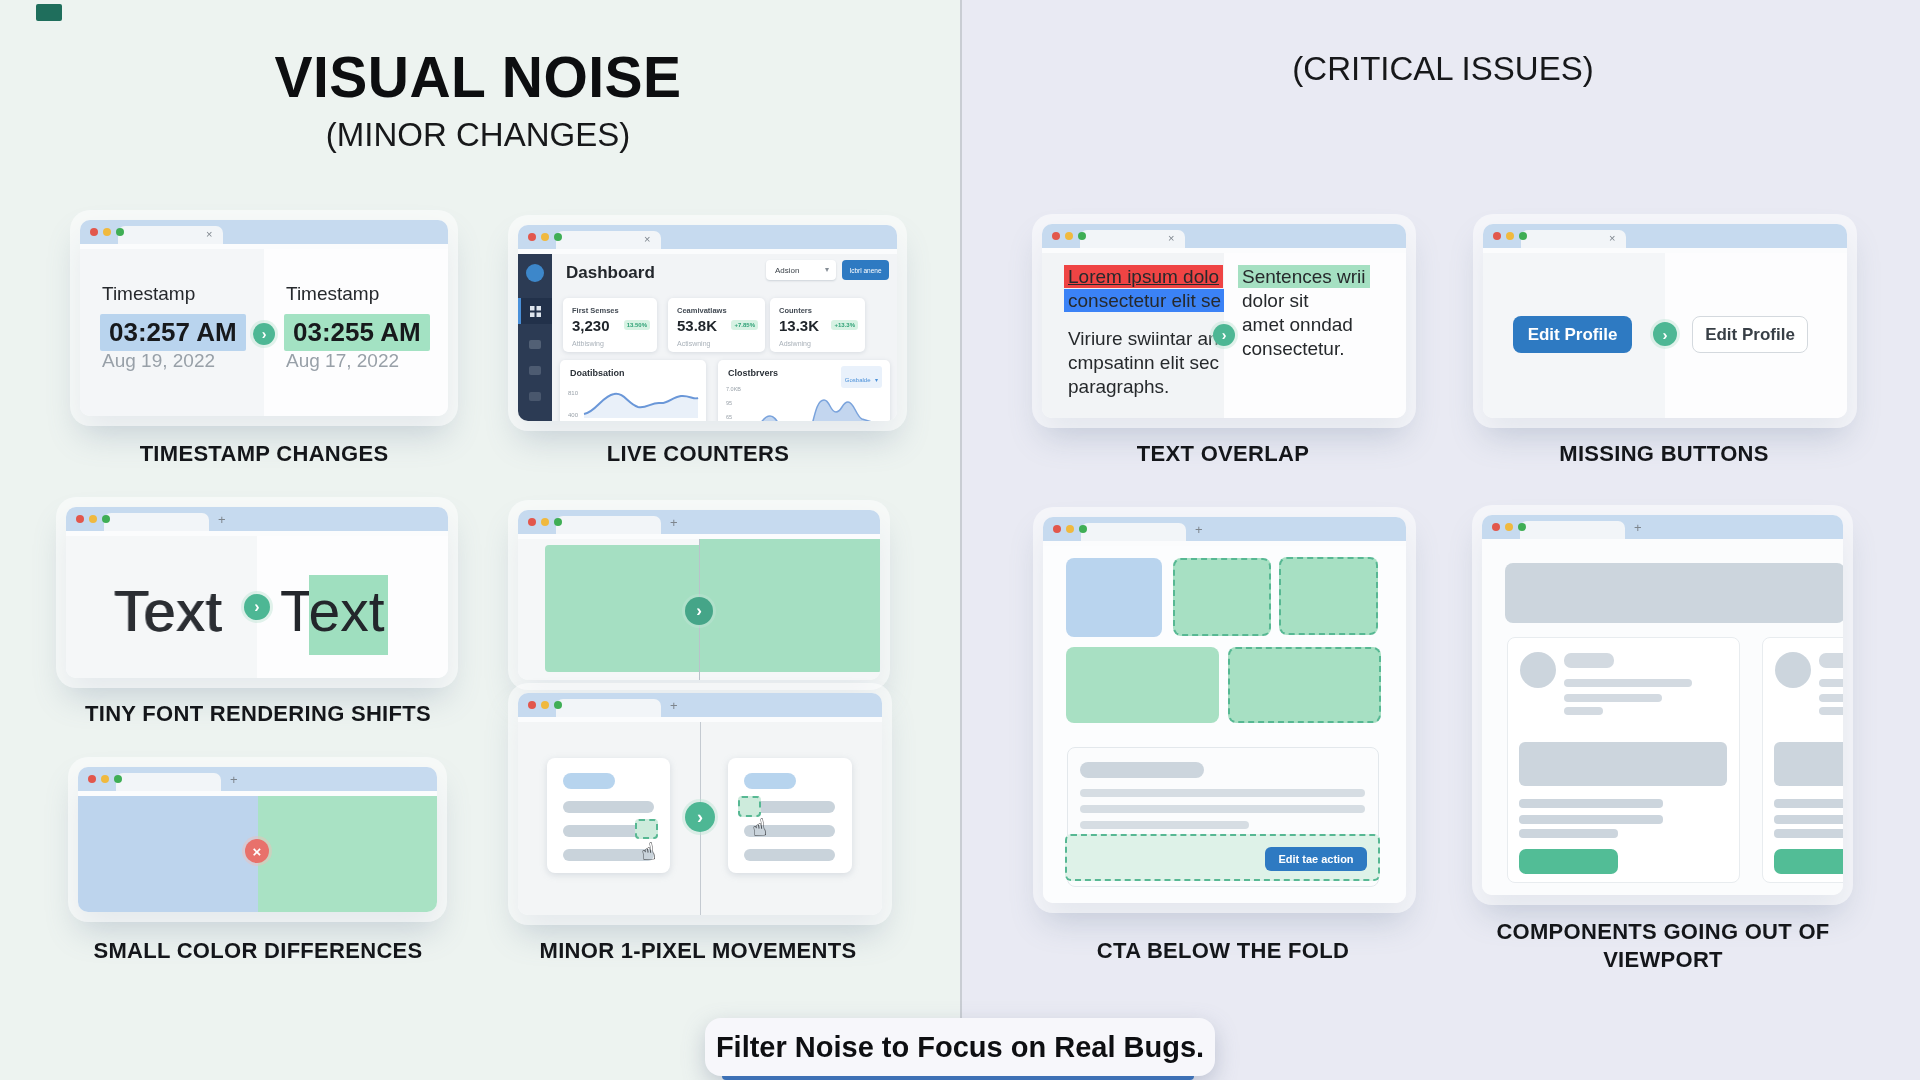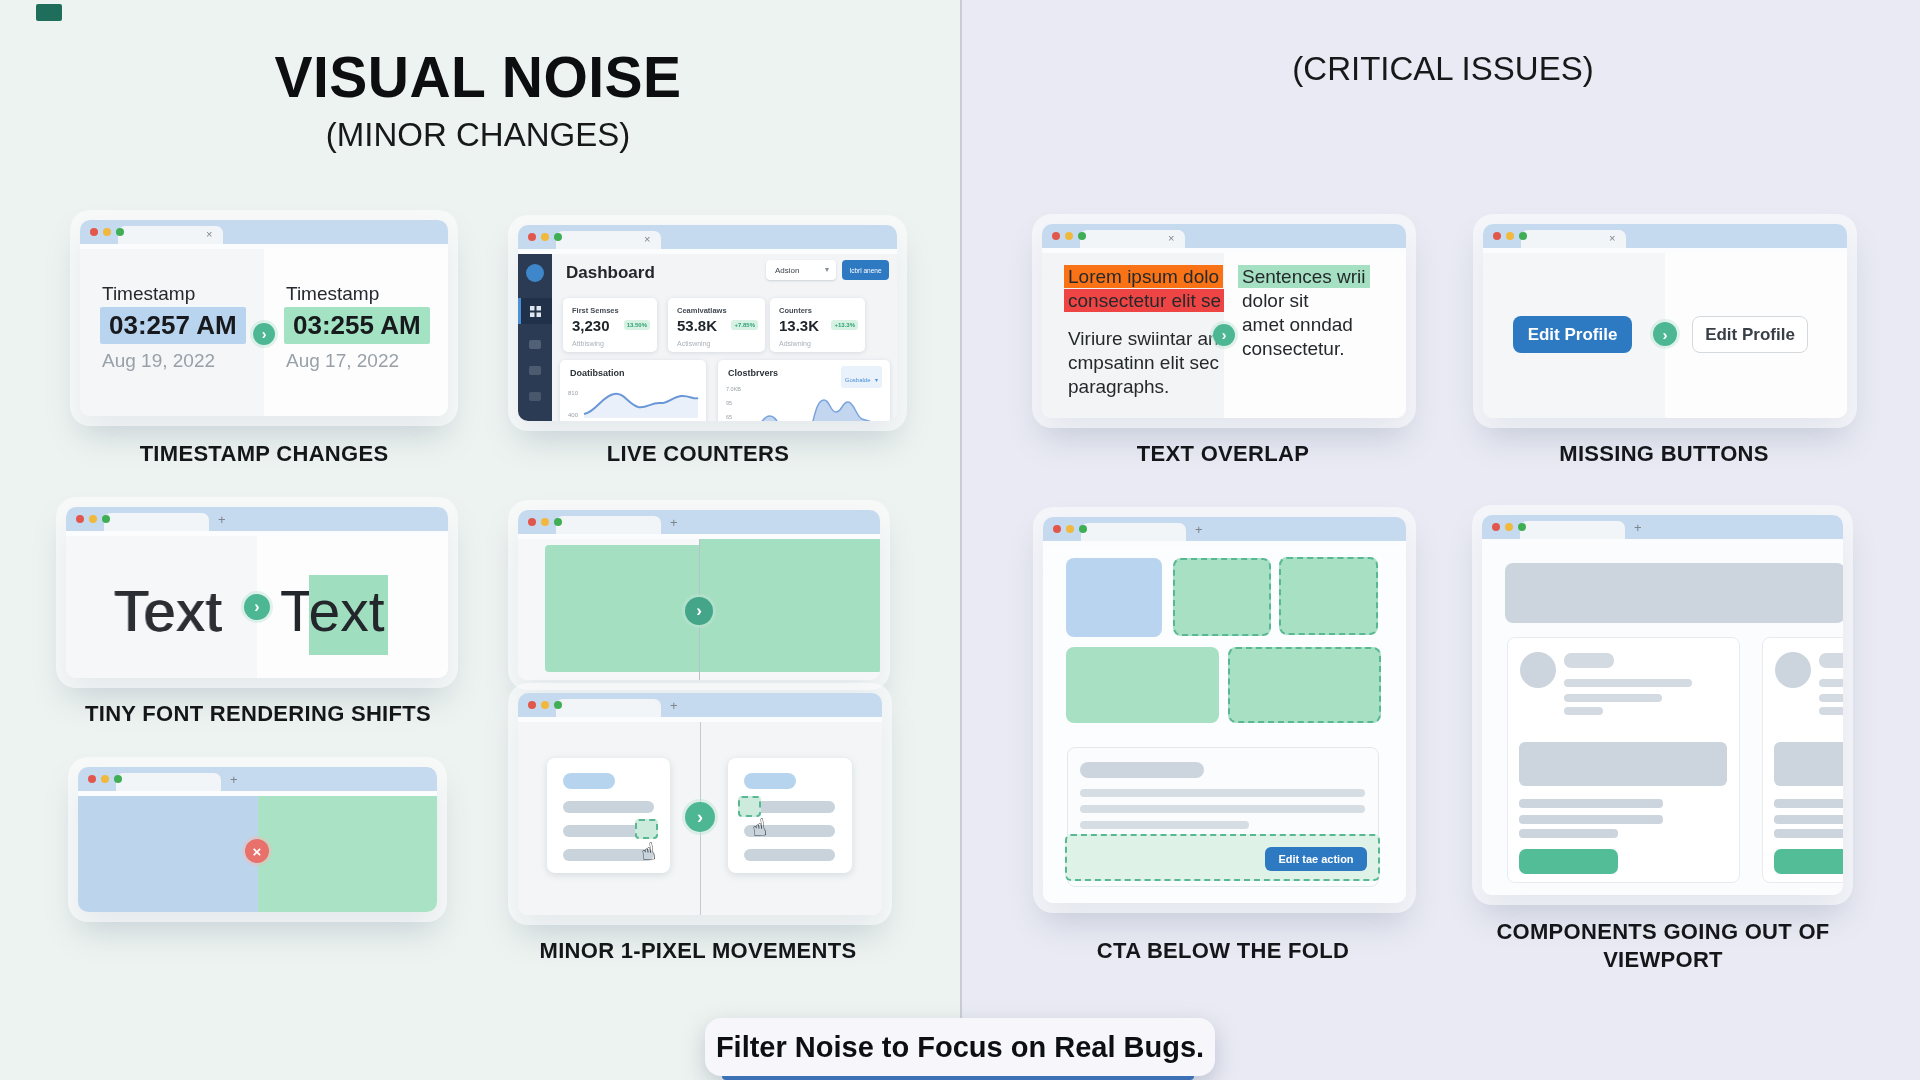"Lorem ipsum dolo" span { background: #f97316 -> #ef4444; text-decoration: none -> underline }
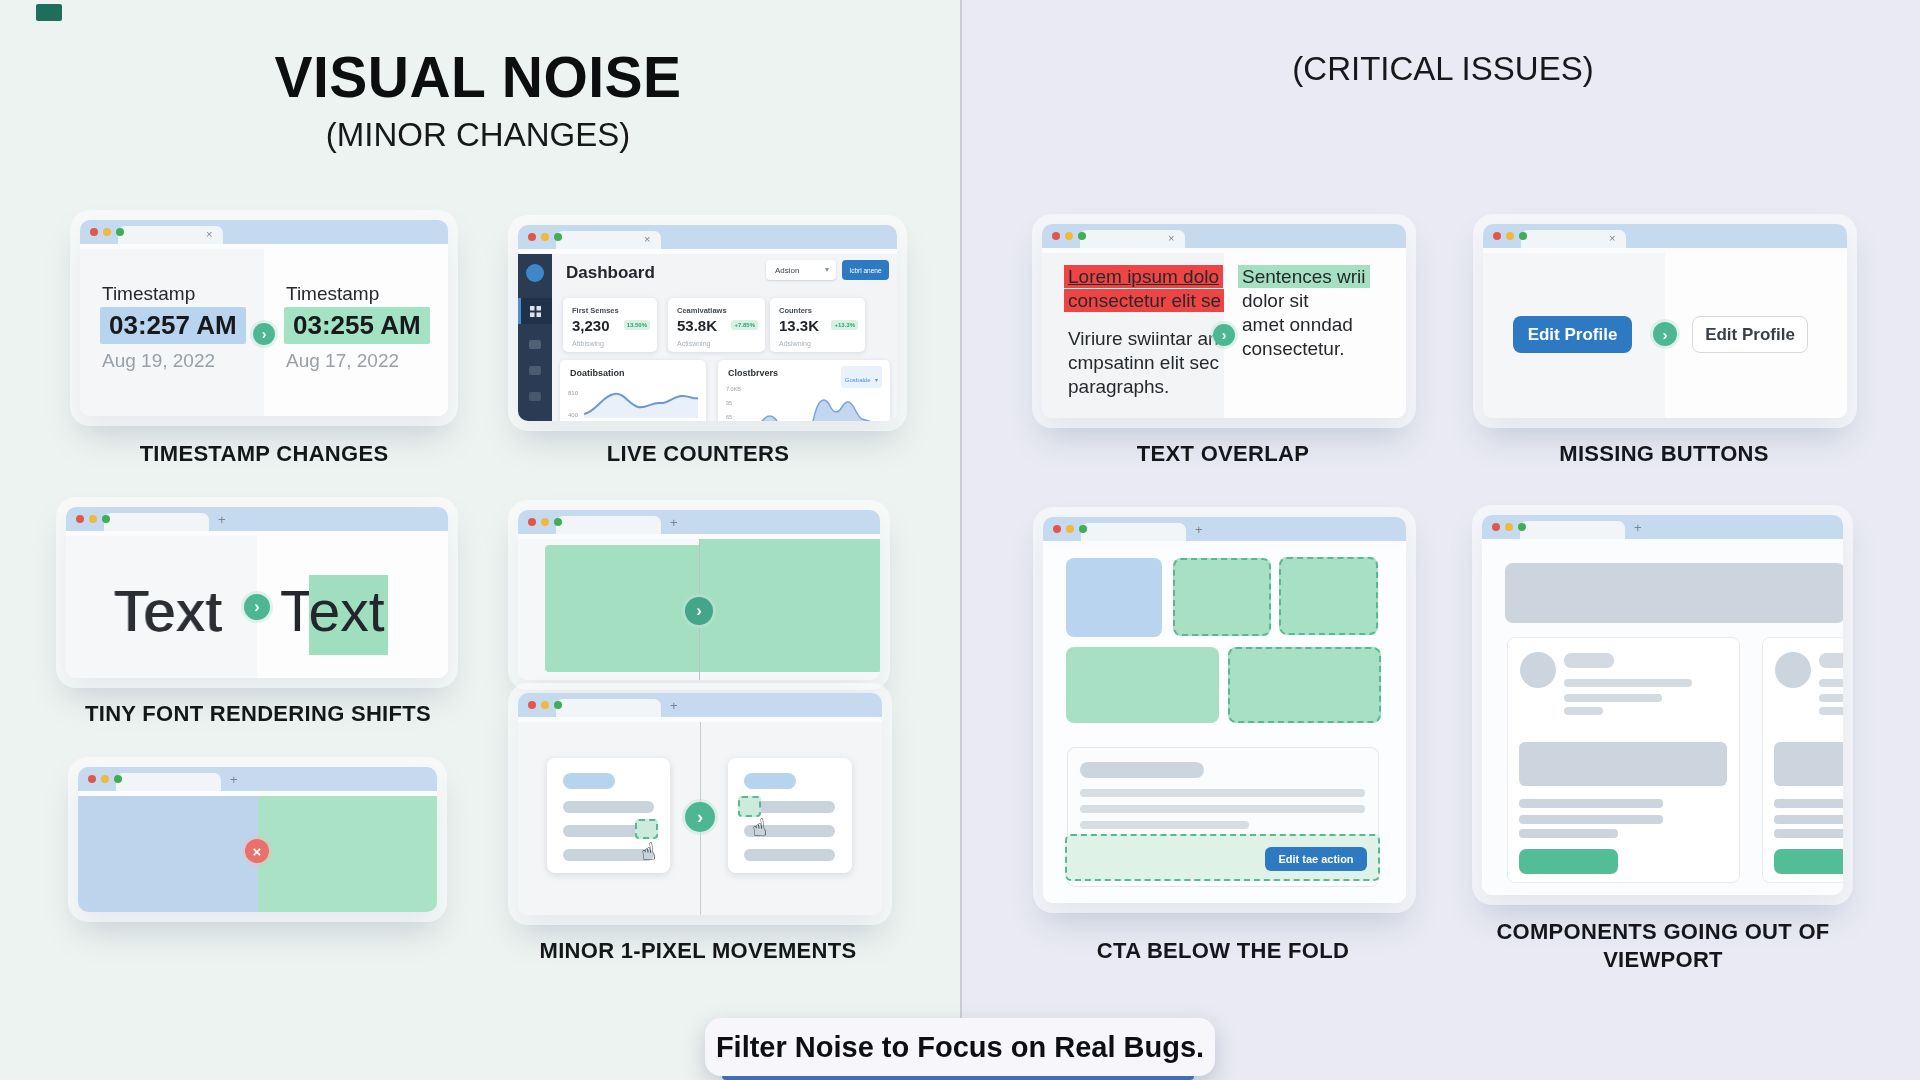"consectetur elit se" span { background: #ef4444 -> #3b82f6 }
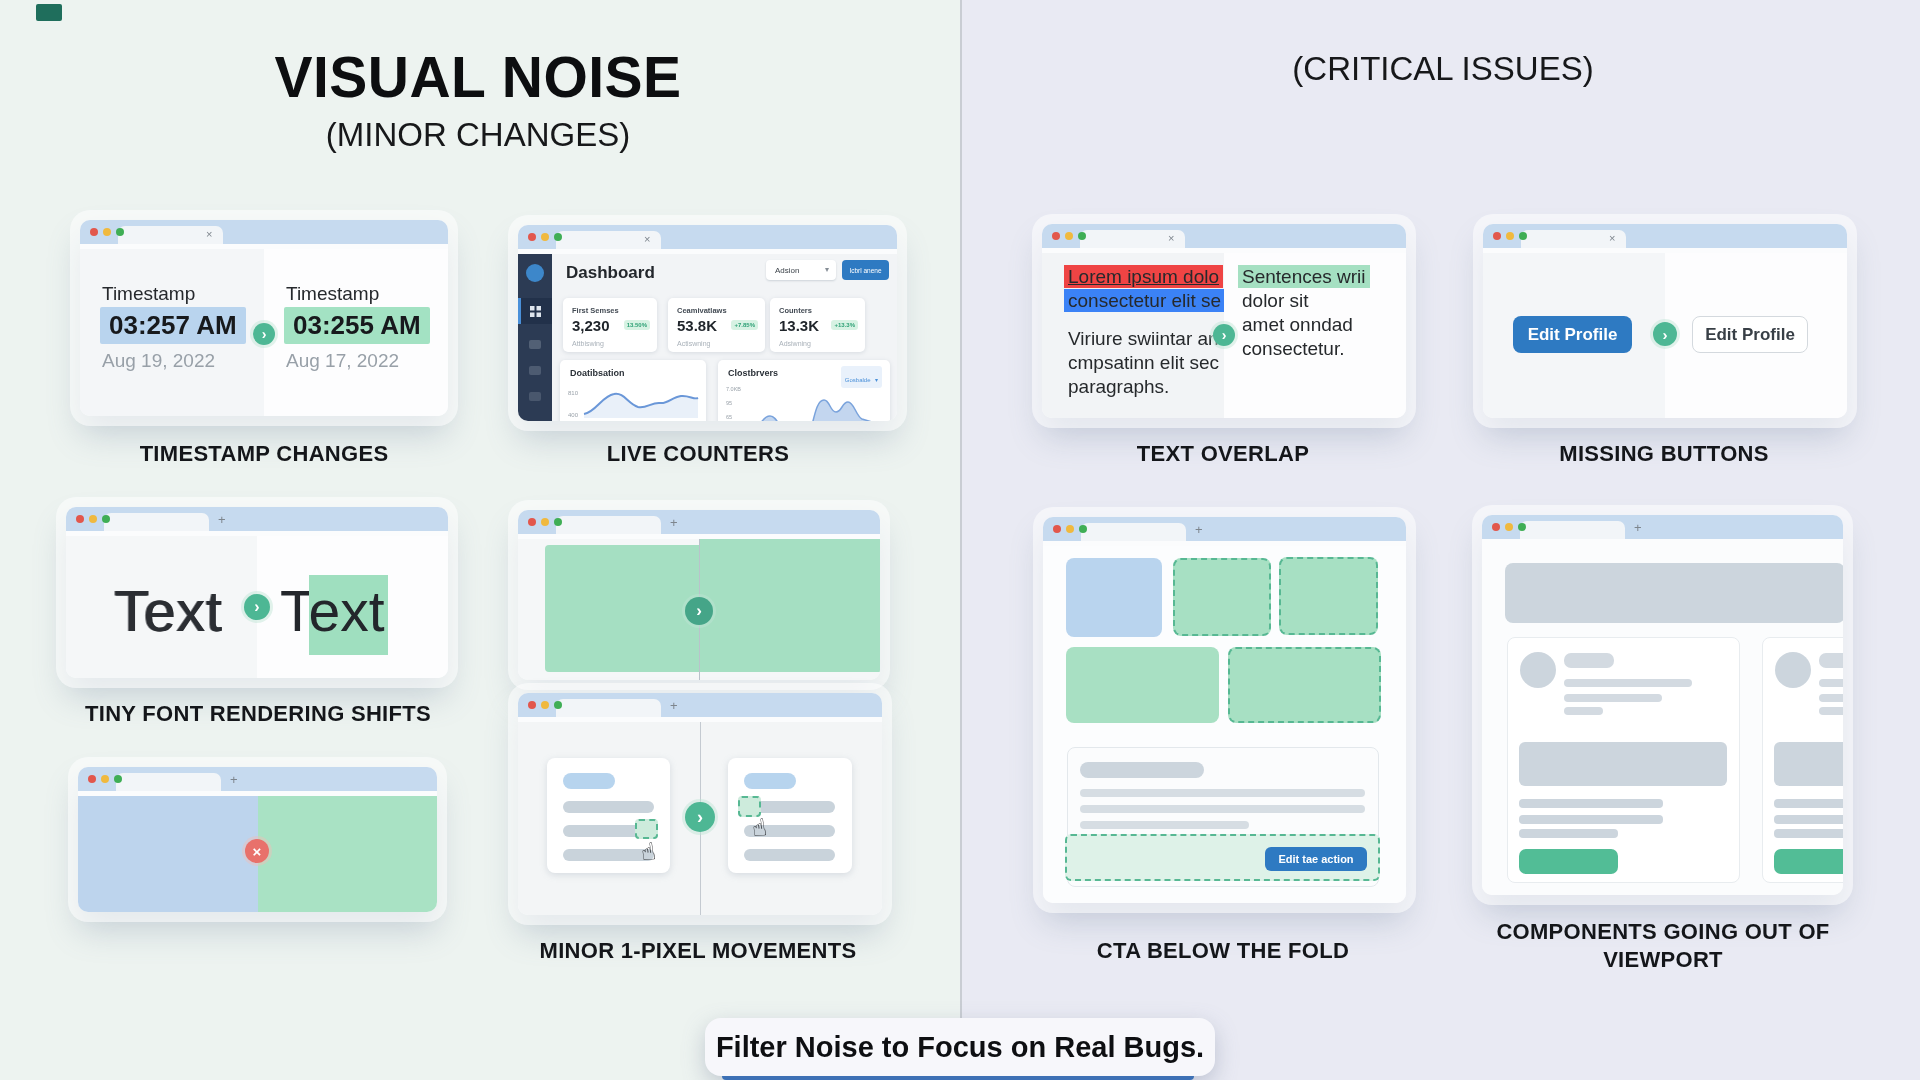"03:257 AM" .ts-pill { margin-top: none -> 7px }
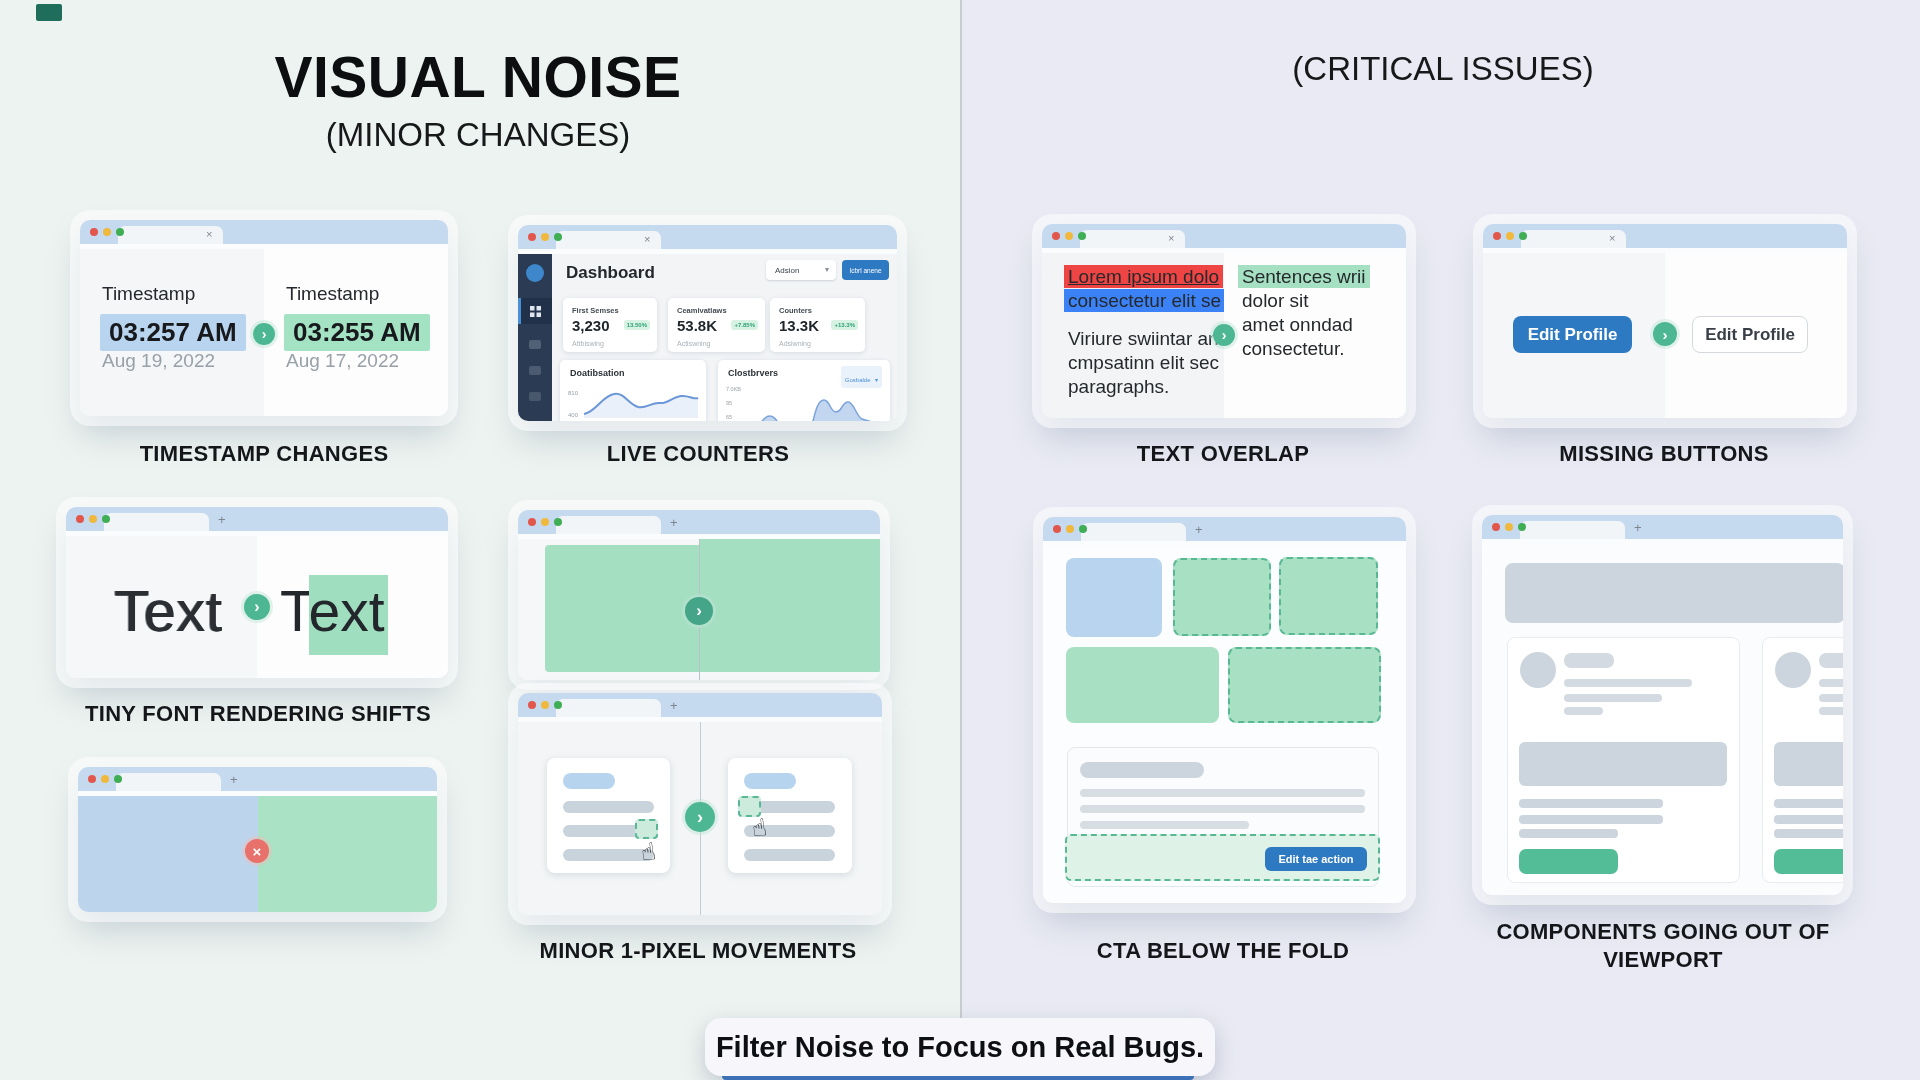"SMALL COLOR DIFFERENCES" div.cap { html: none -> <div>SMALL COLOR DIFFERENCES</div> }
